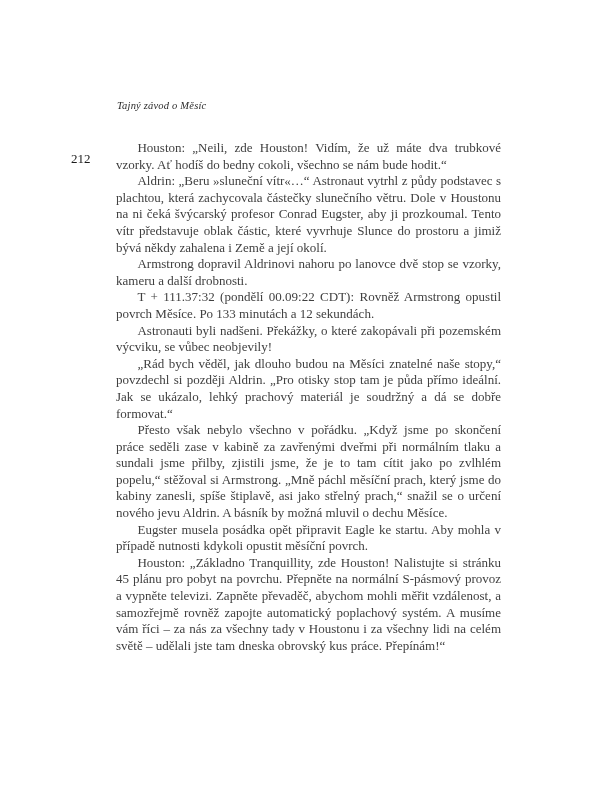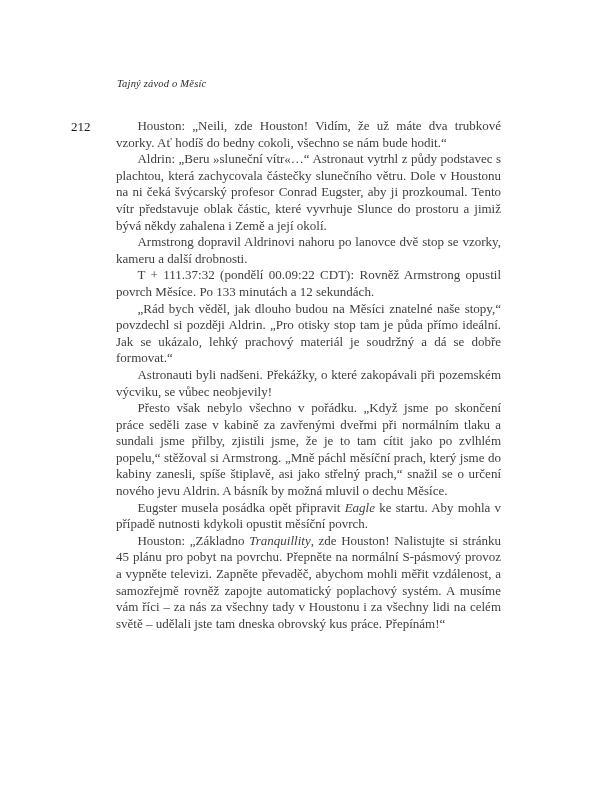"Tajný závod o Měsíc" .page { margin-top: none -> 22px }
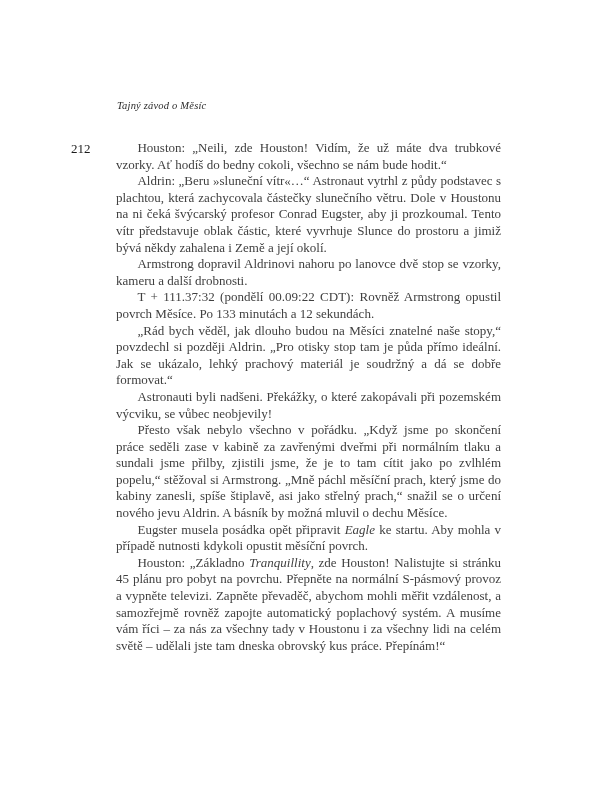"212" .page-number { top: 119px -> 129px }
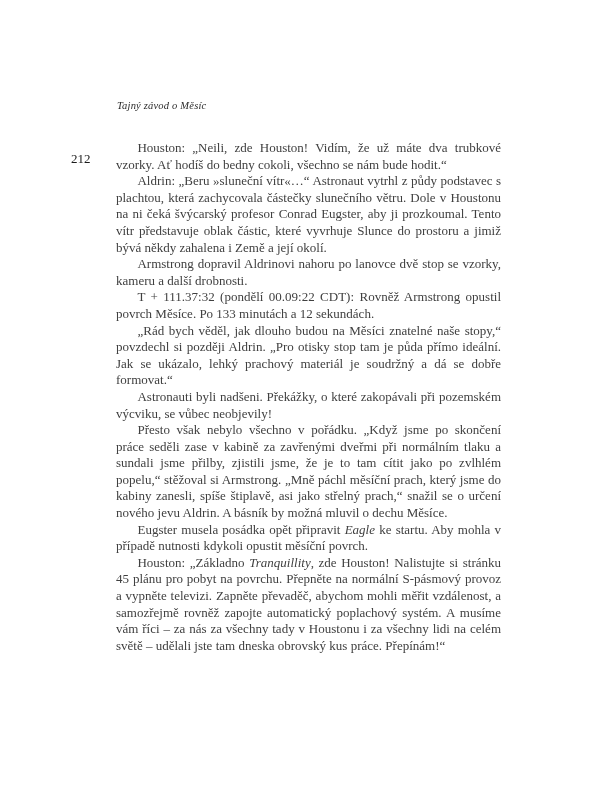"„Rád bych věděl, jak dlouho" p.para { order: before "Astronauti byli nadšeni. Překážky, o" -> after "Astronauti byli nadšeni. Překážky, o" }
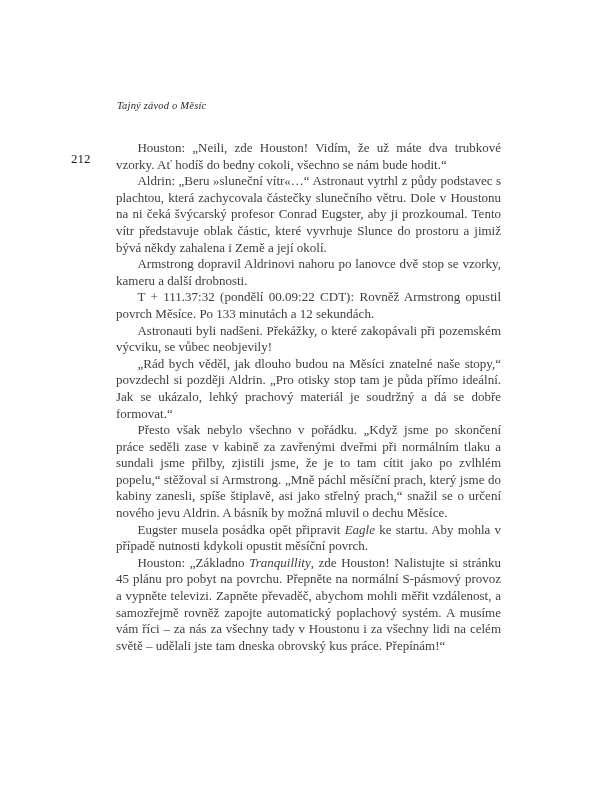"Eagle" .italic { font-style: italic -> none }
